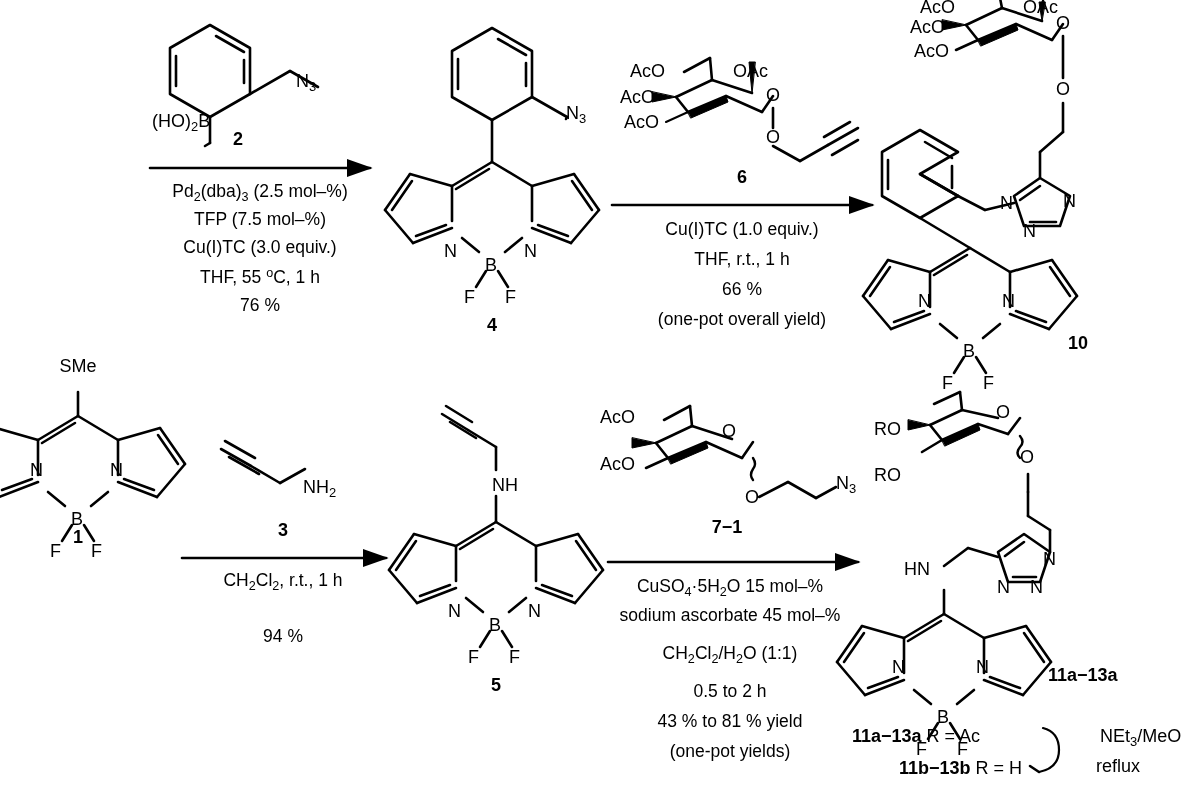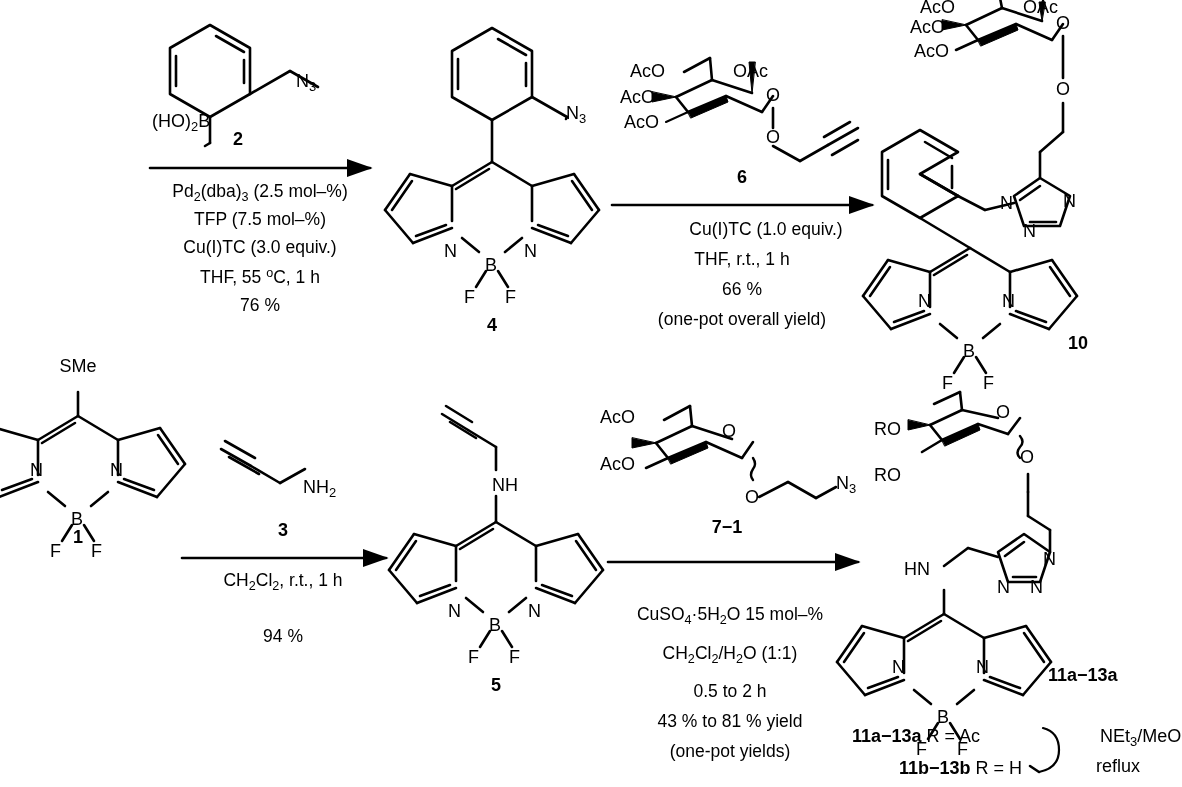"Cu(I)TC (1.0 equiv.)" div.txt { margin-left: 24px -> none }
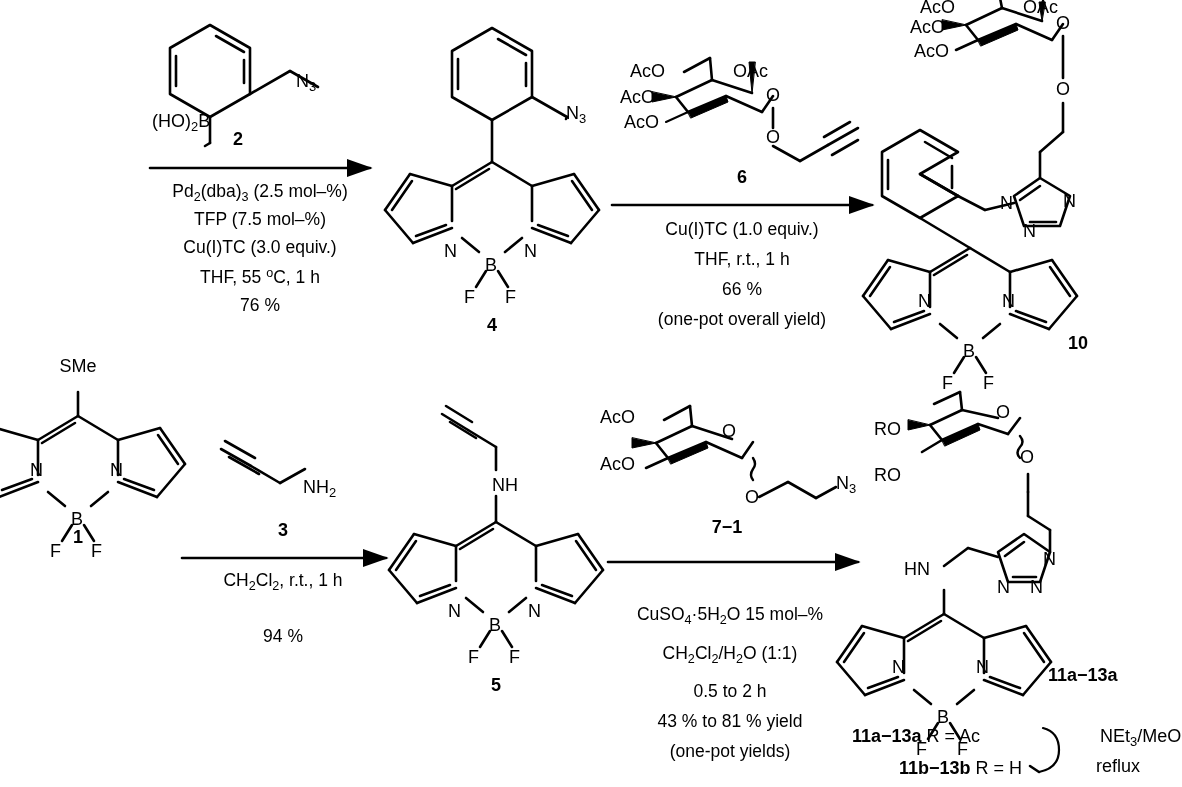"CuSO4·5H2O 15 mol–%" div.txt { top: 606px -> 578px }
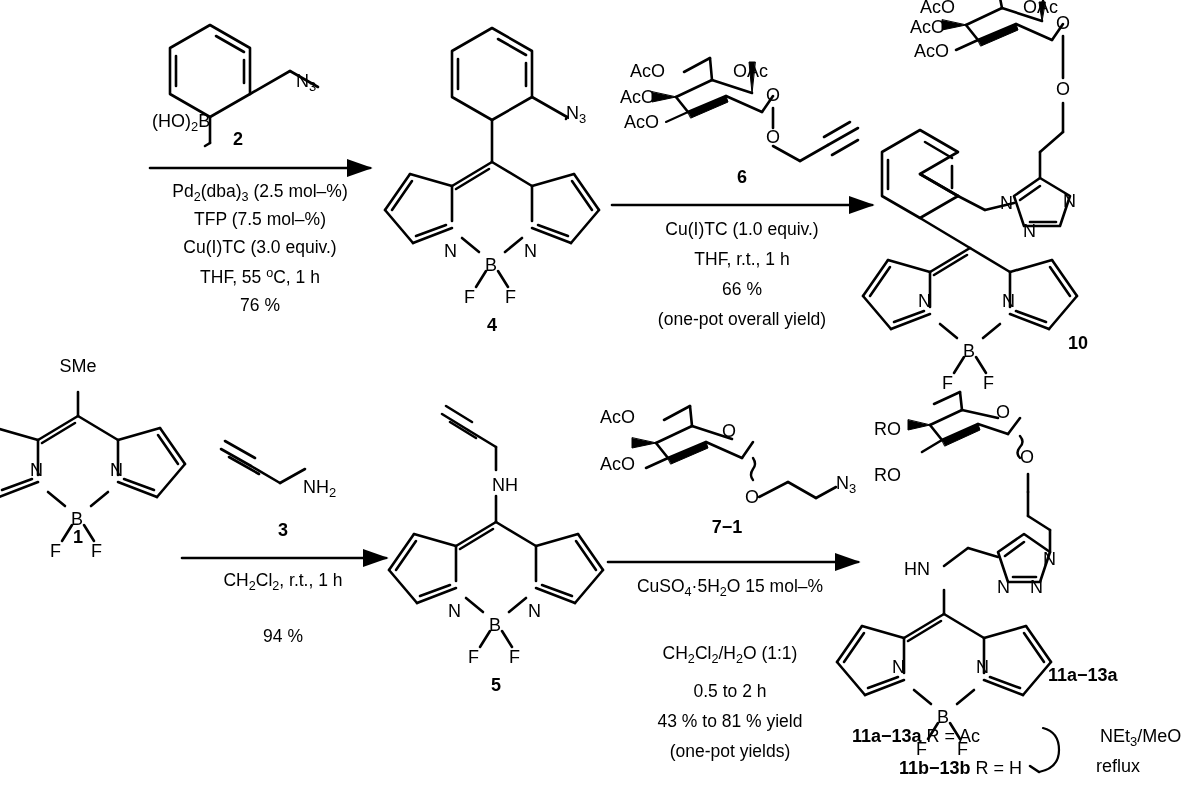"sodium ascorbate 45 mol–%" div.txt { html: none -> <div>sodium ascorbate 45 mol–%</div> }
